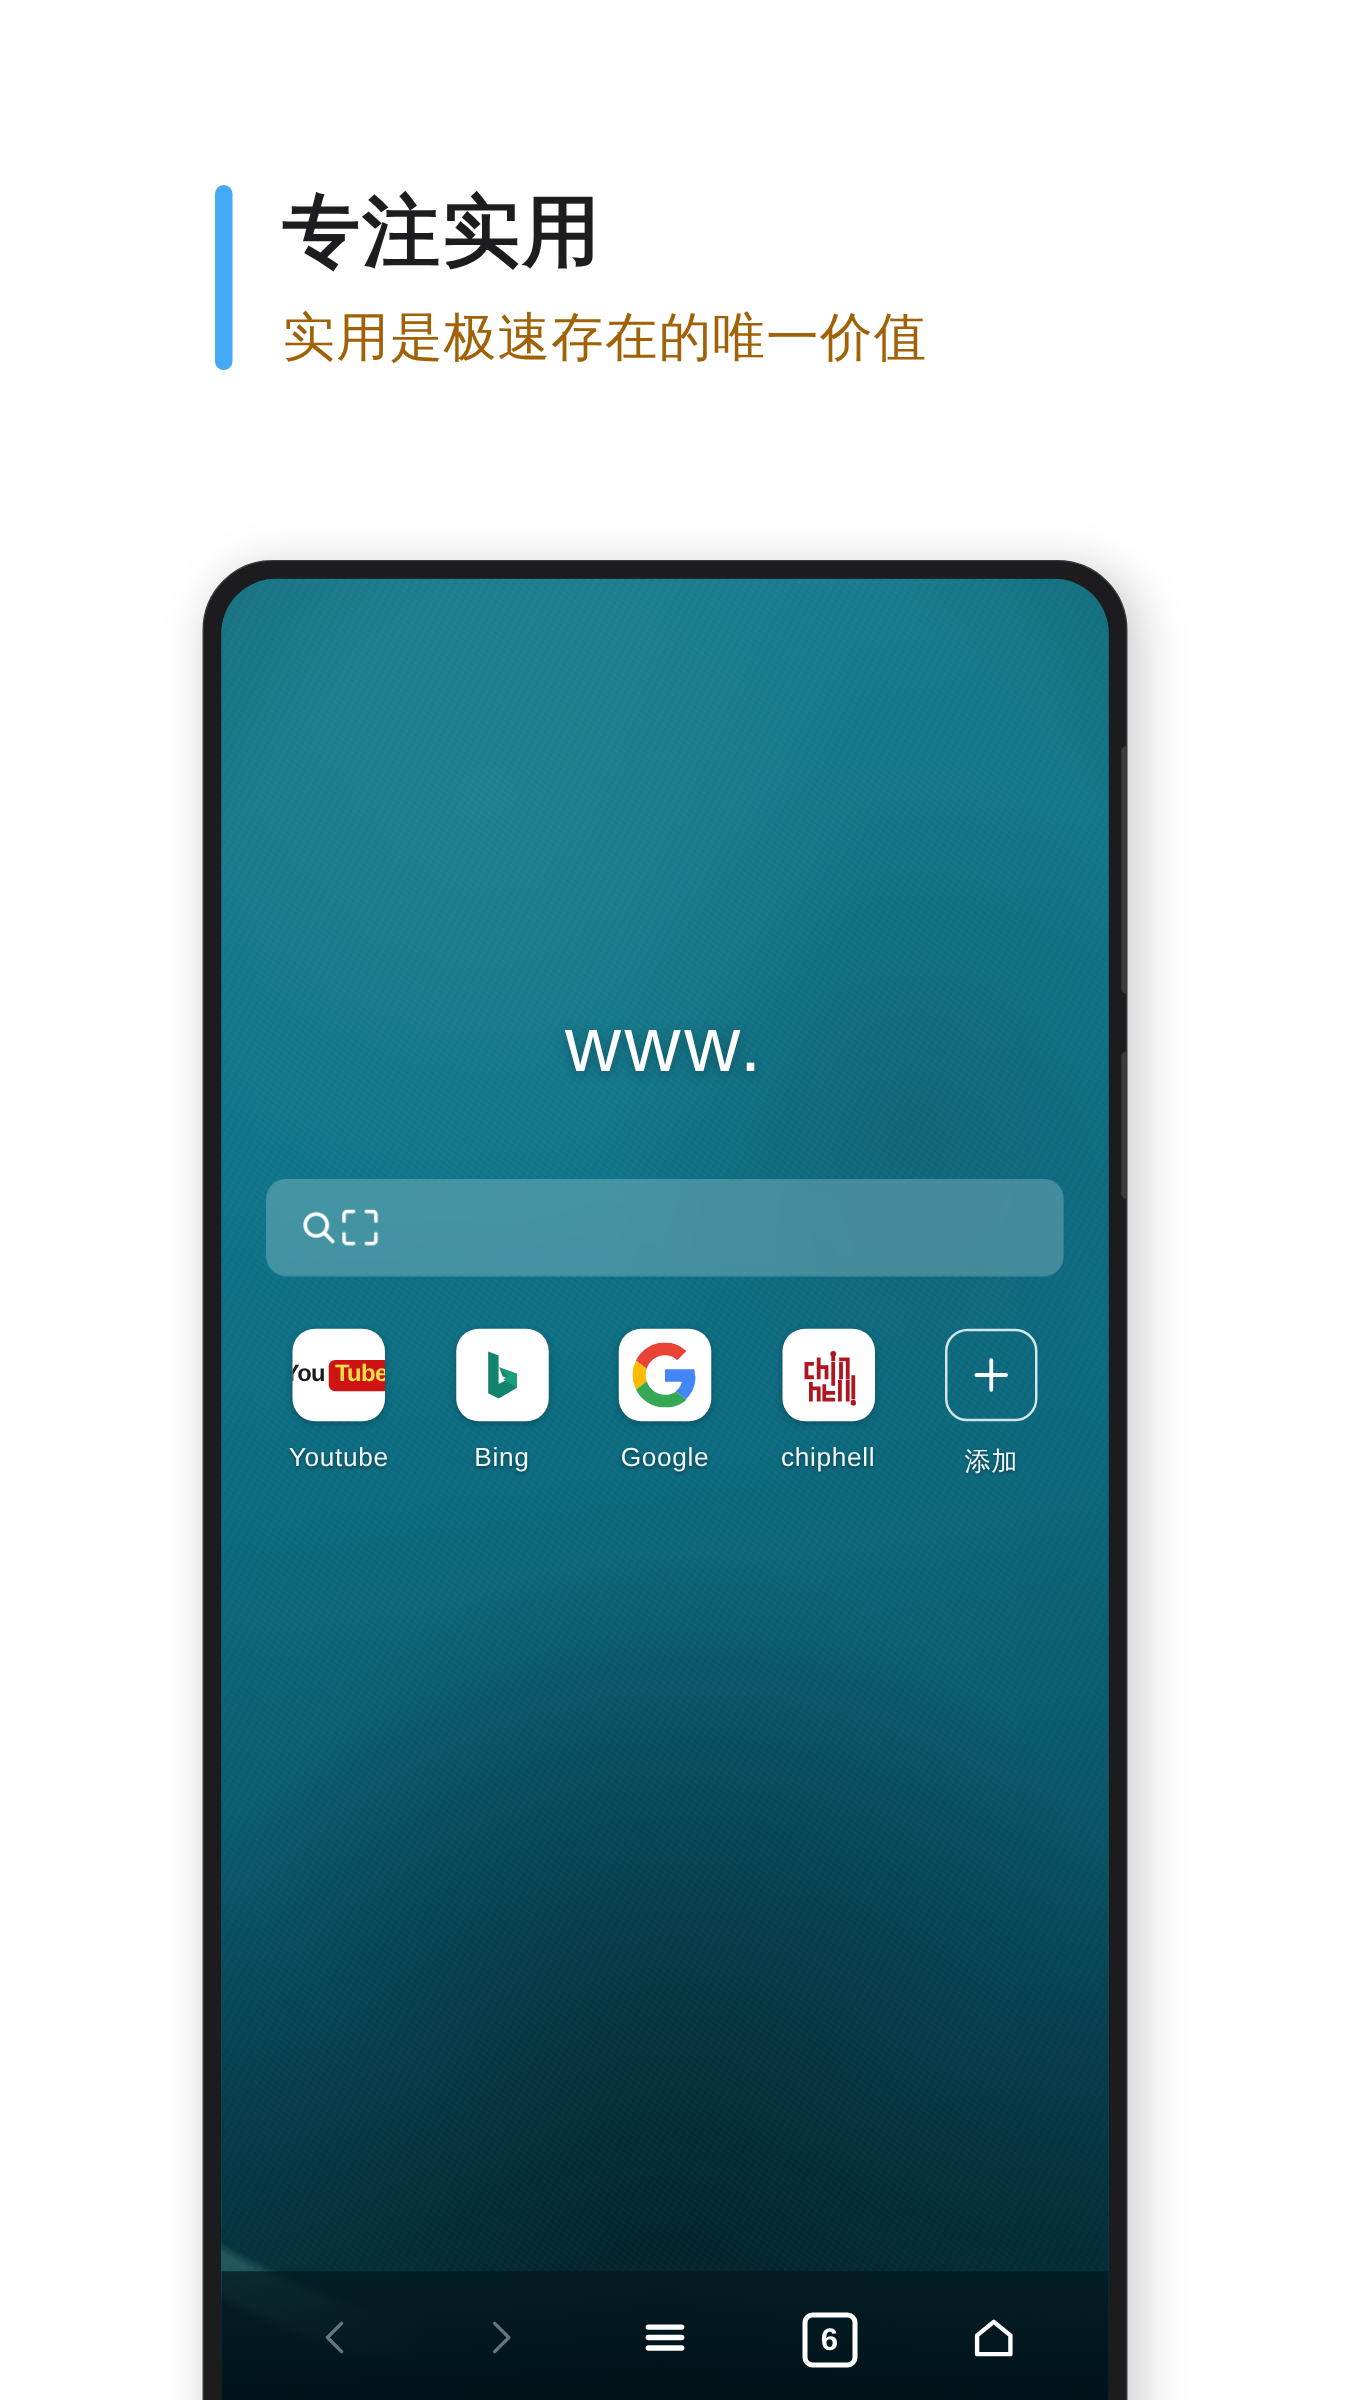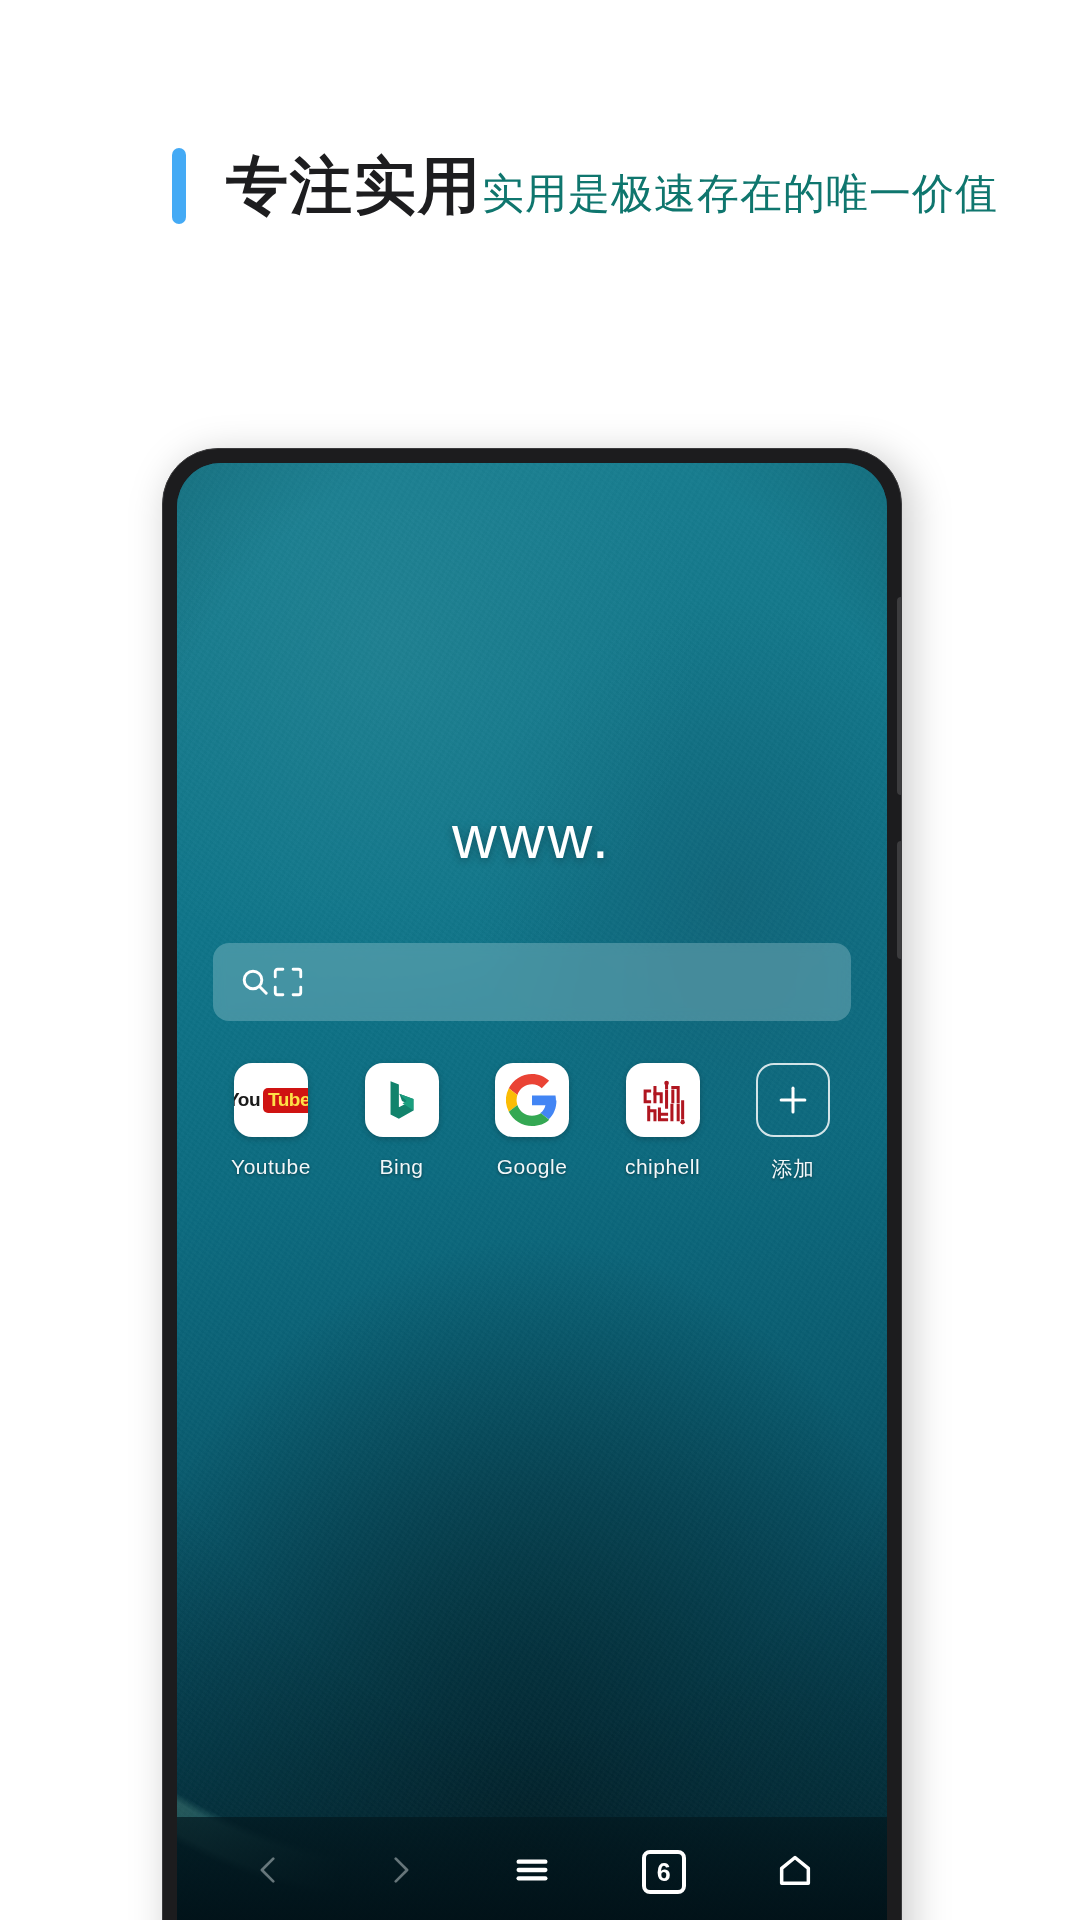"专注实用" .heading-texts { flex-direction: row -> column }
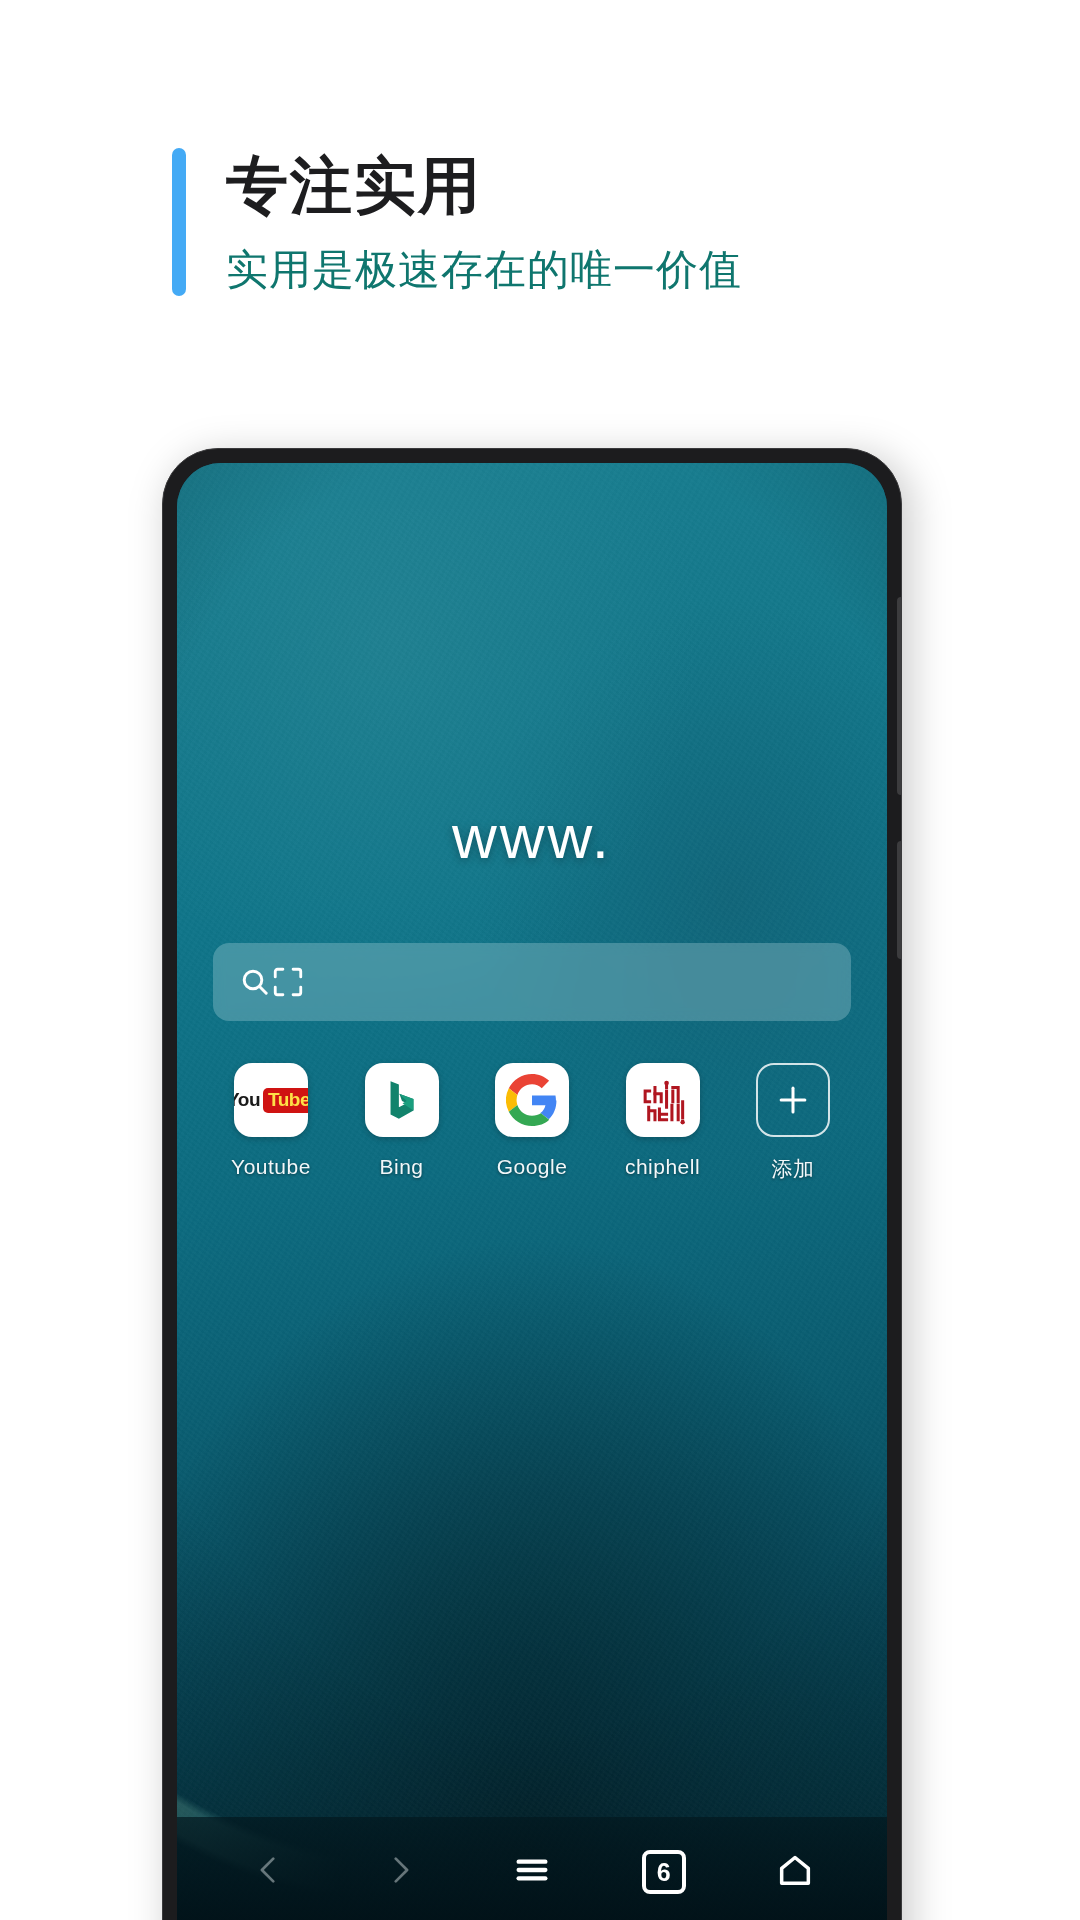"实用是极速存在的唯一价值" .heading-sub { color: #0f766e -> #a16207 }
